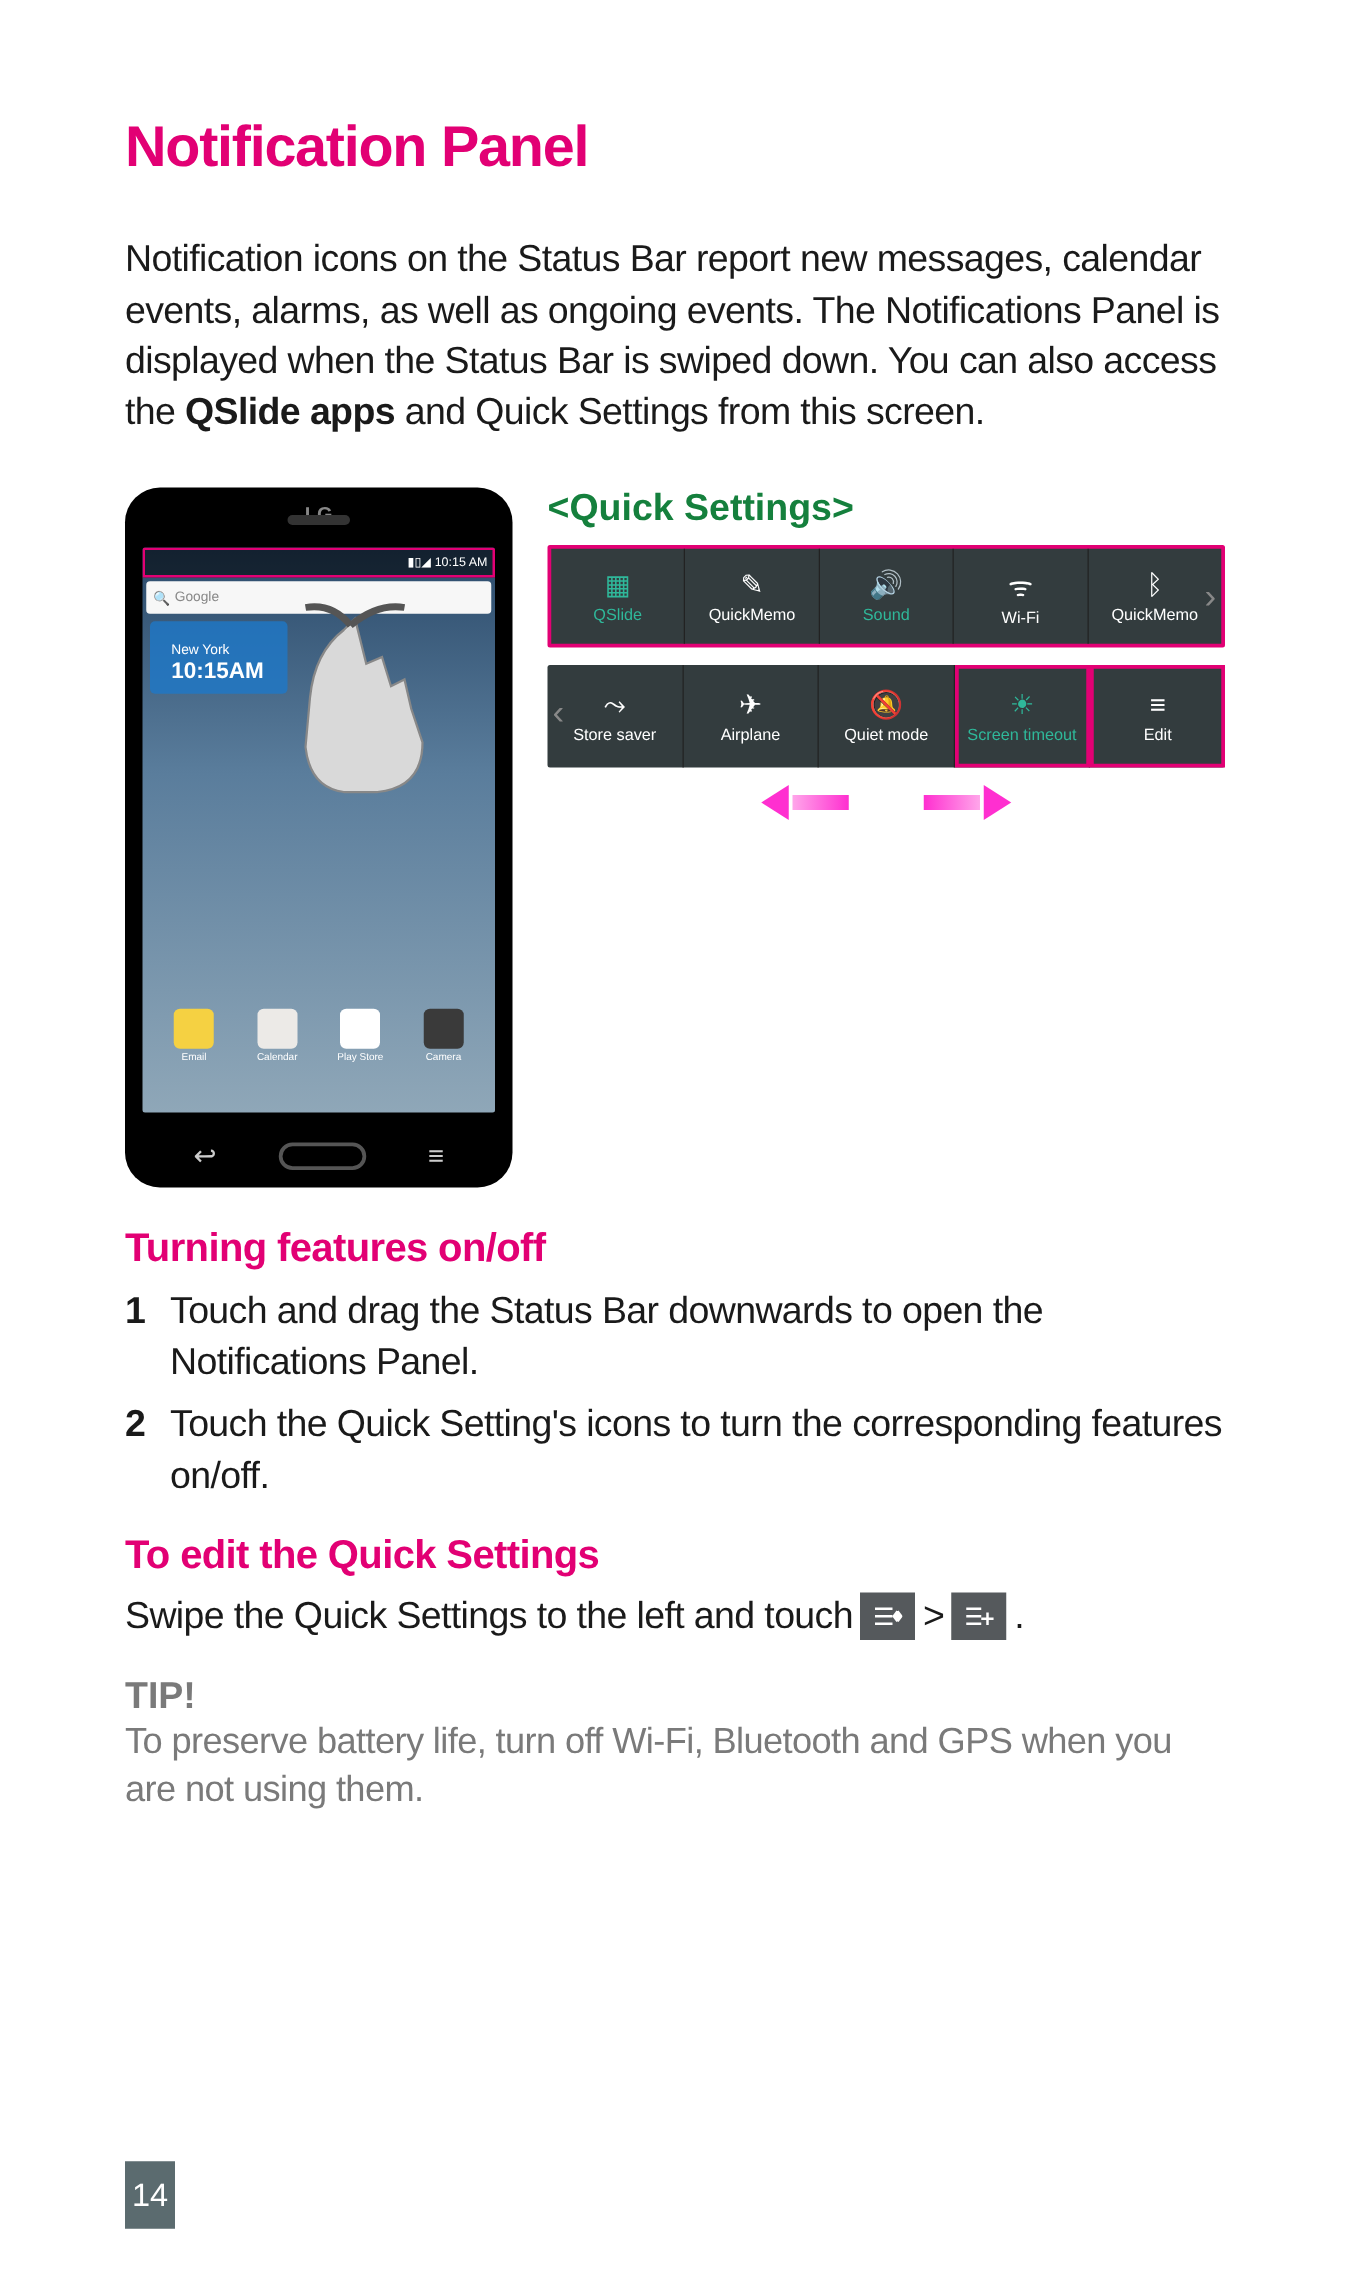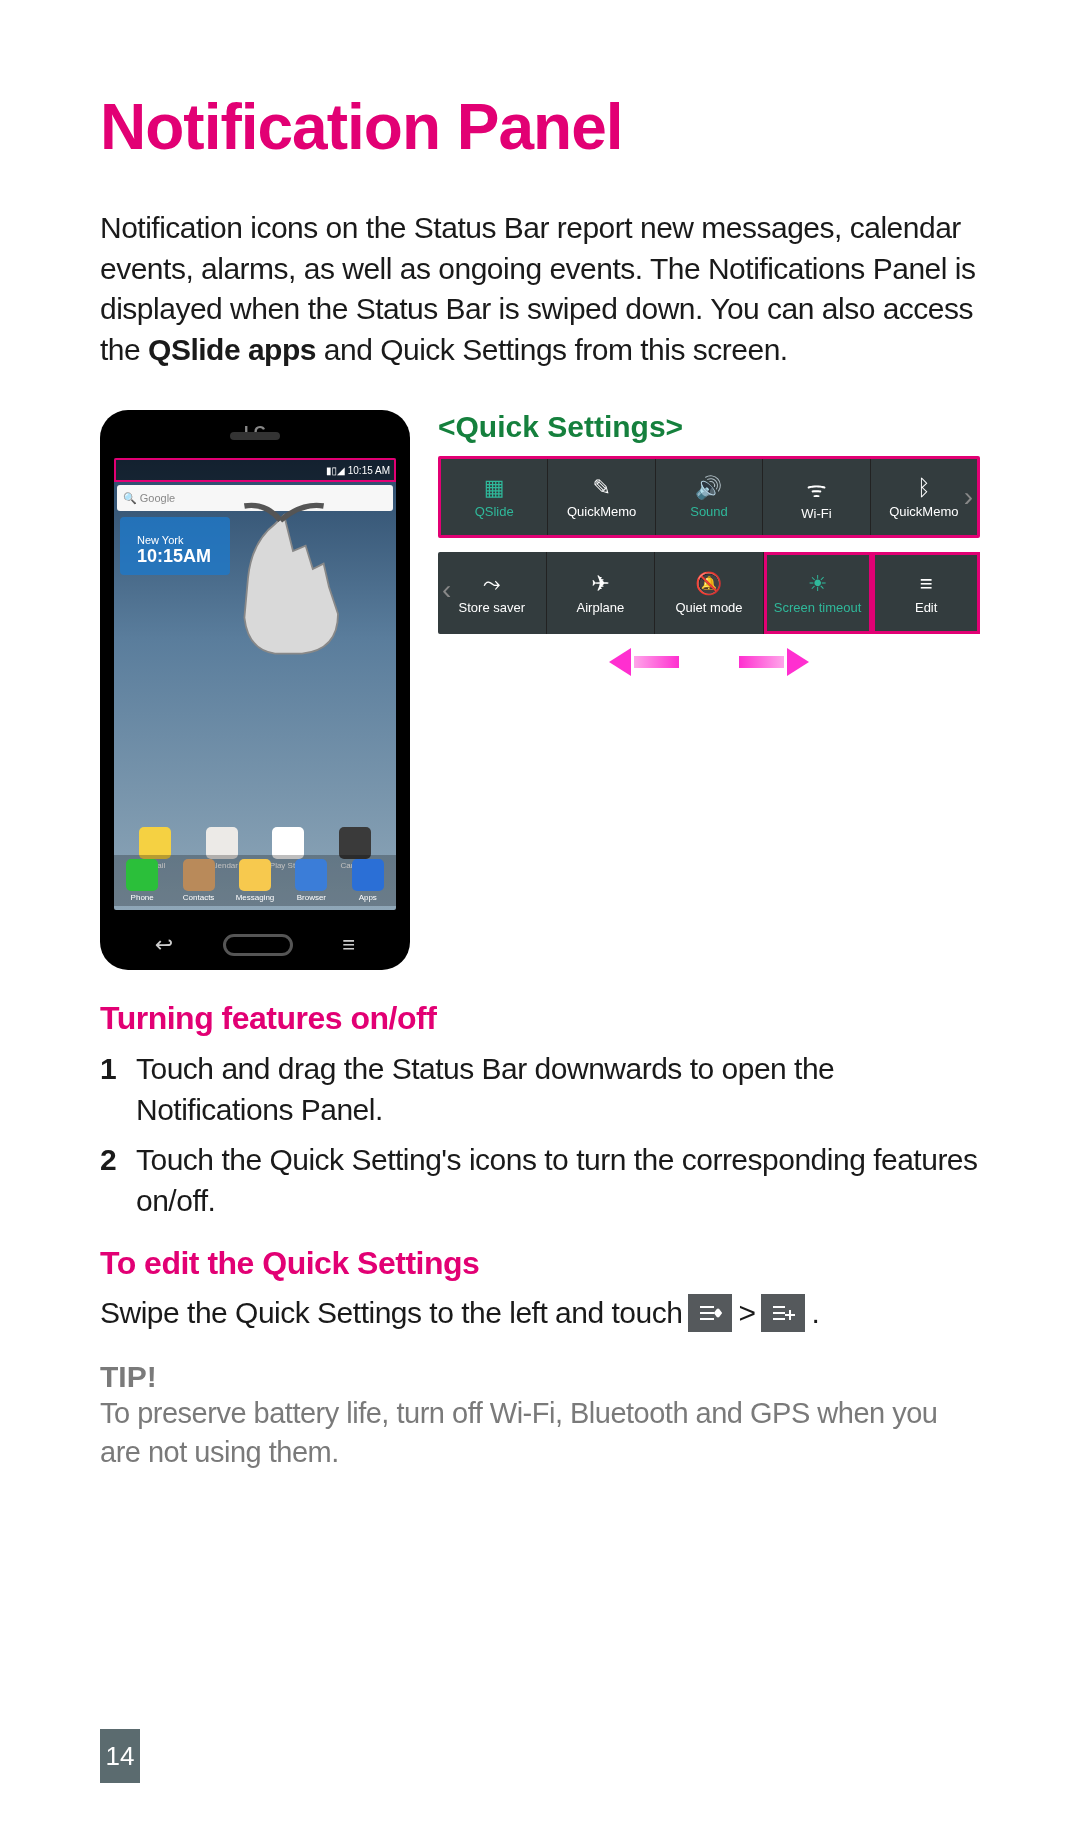"Notification Panel" h1 { font-size: 64px -> 46px }
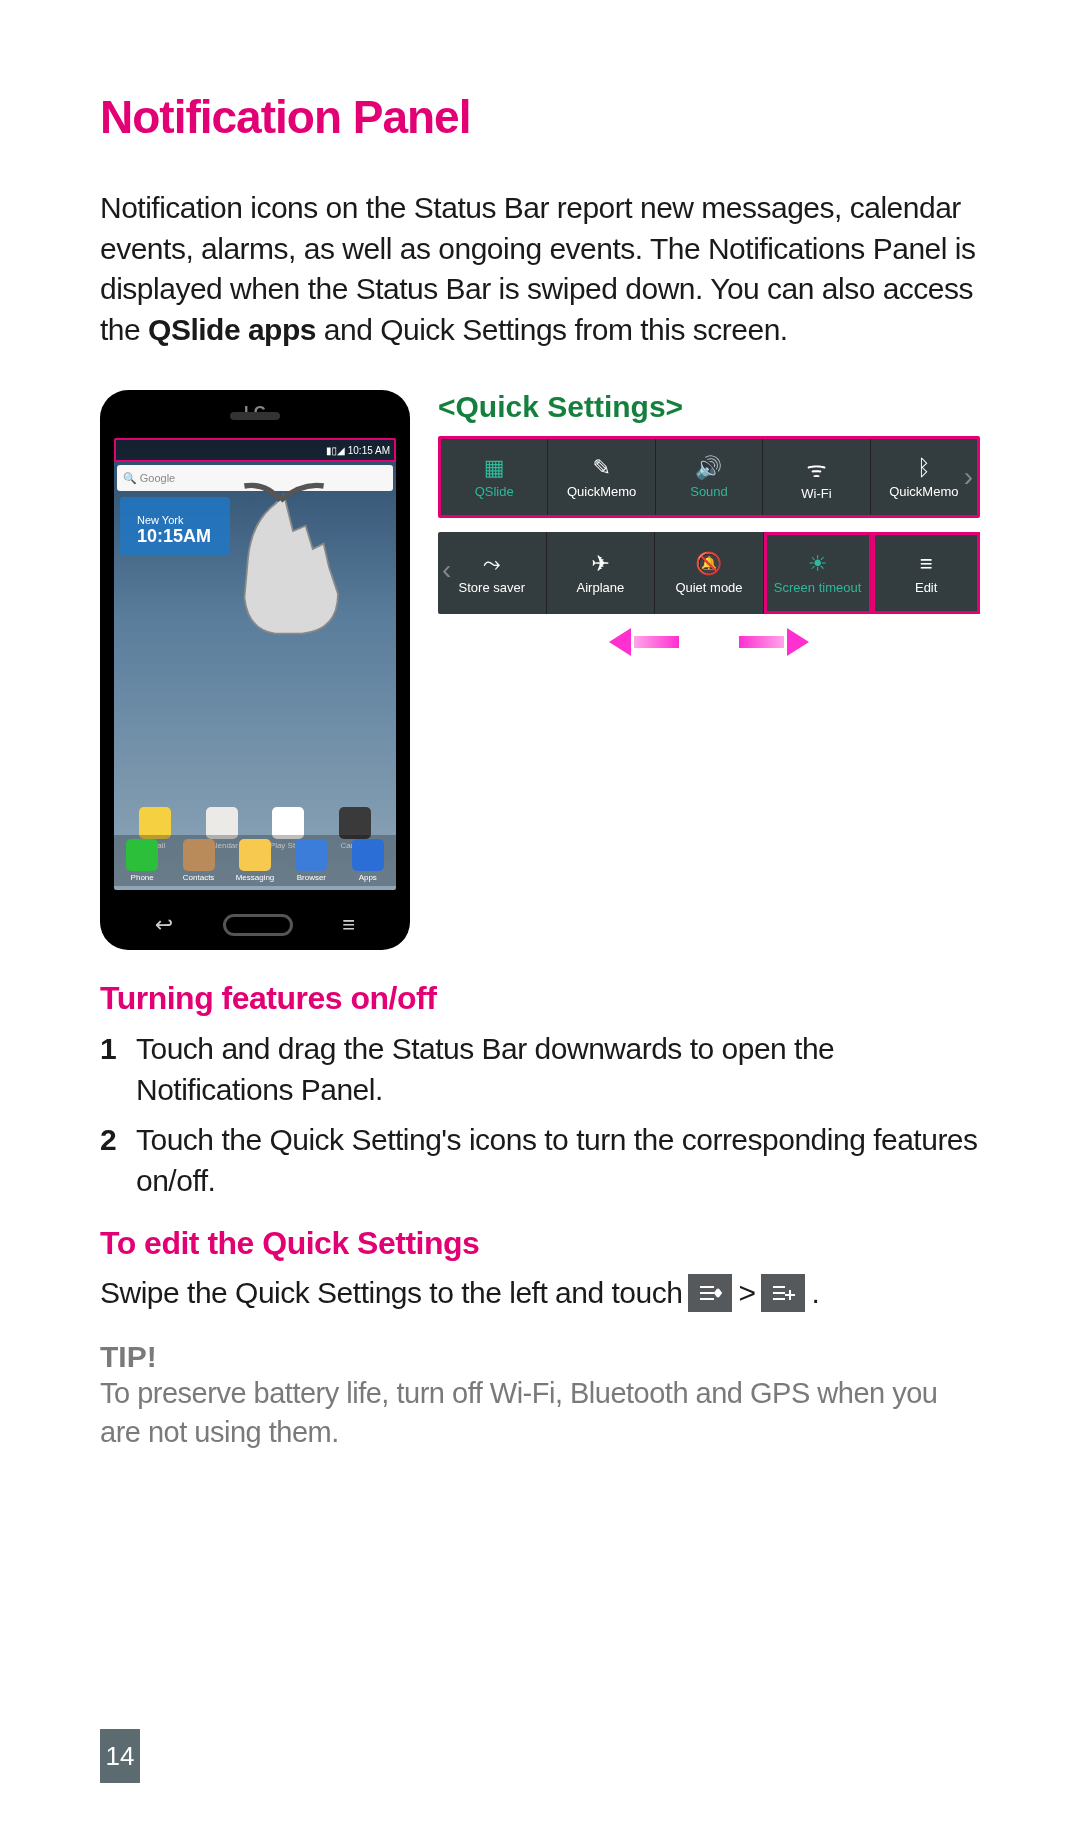"Phone" div.approw { html: <div> <div> <div></div> <div>Phone</div> </div> <div> <div></div> <div>Contacts</div> </div> <div> <div></div> <div>Messaging</div> </div> <div> <div></div> <div>Browser</div> </div> <div> <div></div> <div>Apps</div> </div> </div> -> none }
